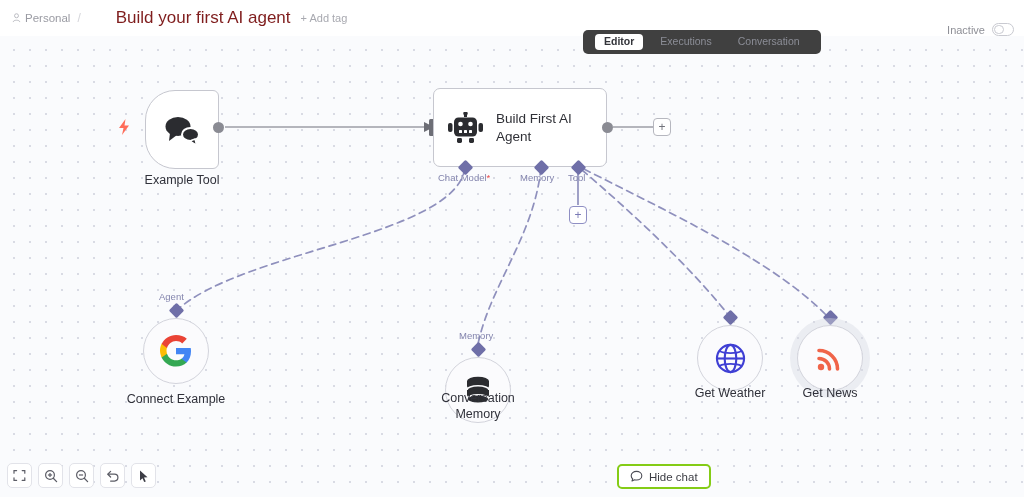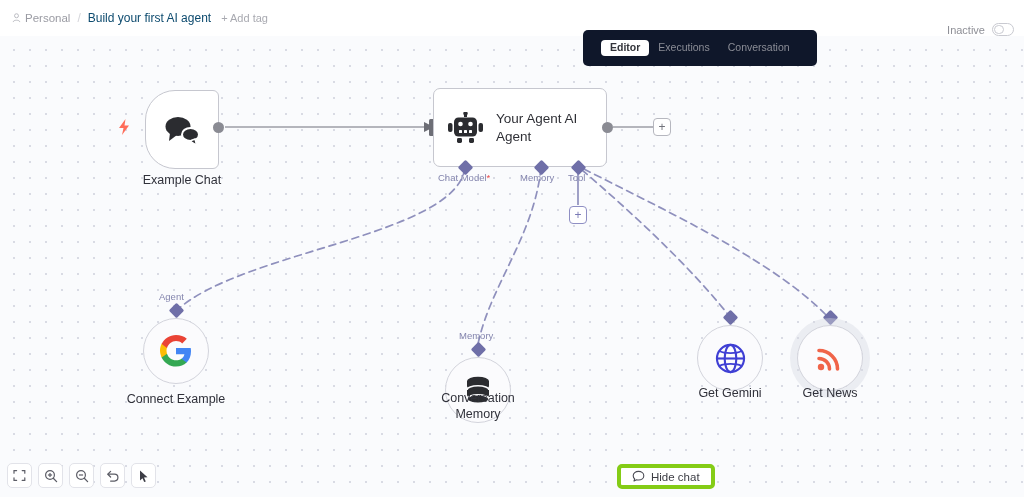"Build your first AI agent" .bc-title { color: #0c4a6e -> #7f1d1d; font-size: 12px -> 17px; margin-left: none -> 28px }
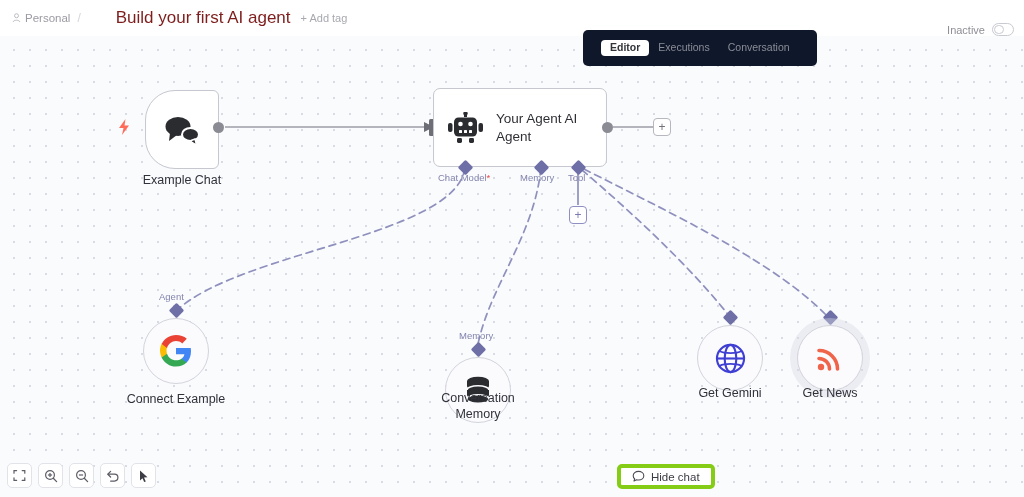"Editor" .tabs { background: #0f172a -> #404040; gap: 0px -> 8px; padding: 18px -> 12px }
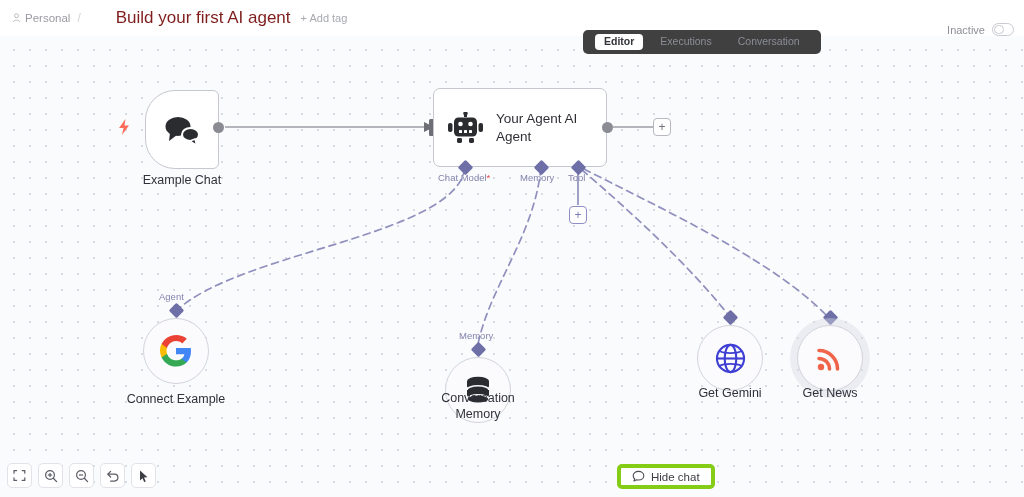"Your Agent AI Agent" div.agent-title { text: Your Agent -> Build First }
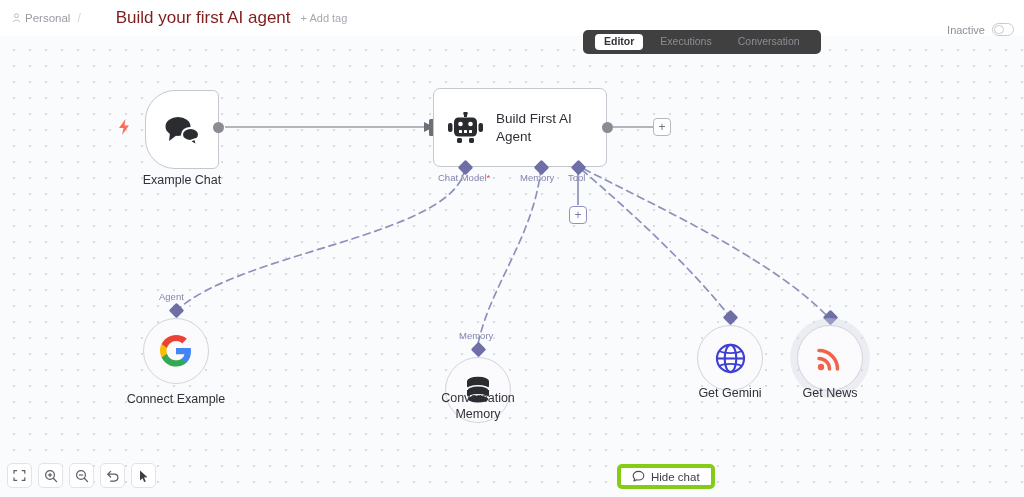"Example Chat" div.node-label { text: Chat -> Tool }
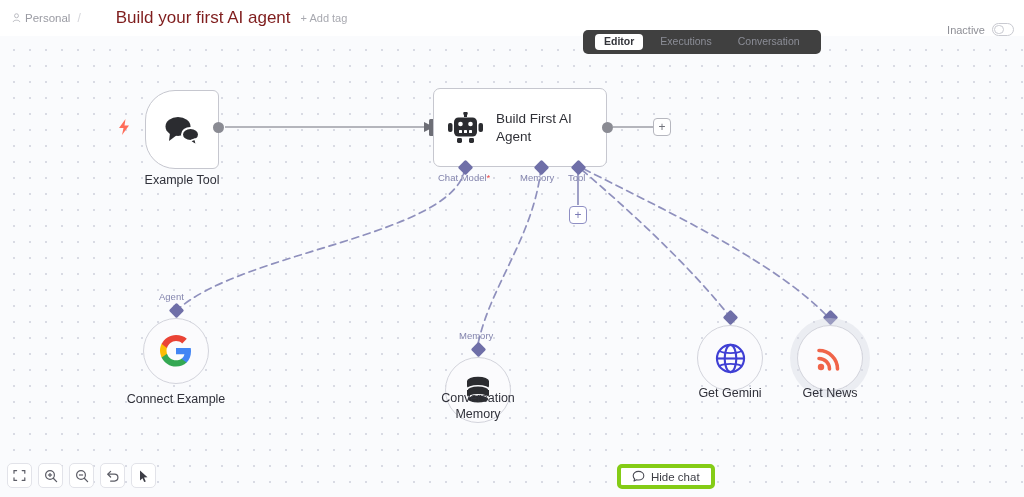"Get Gemini" div.node-label { text: Gemini -> Weather }
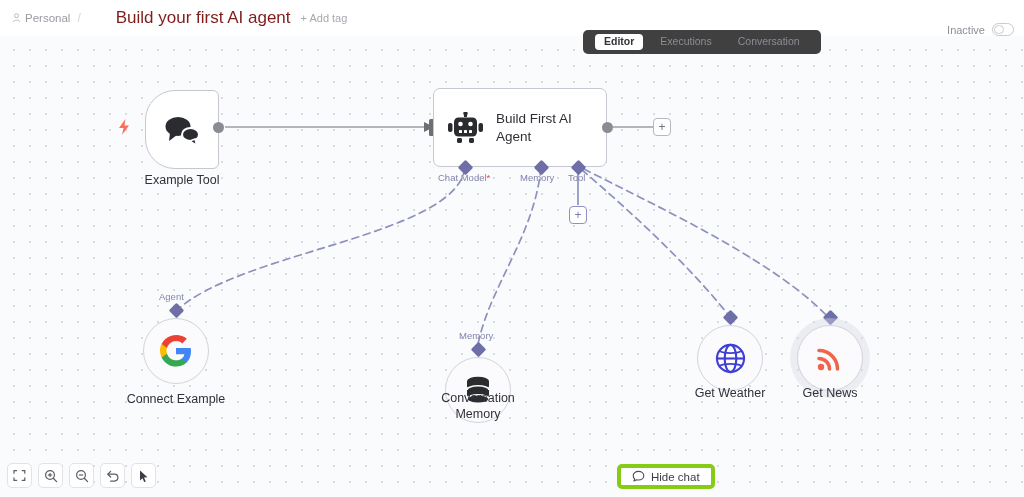"Hide chat" .hide-chat { border: 4px solid #84cc16 -> 2px solid #84cc16 }
